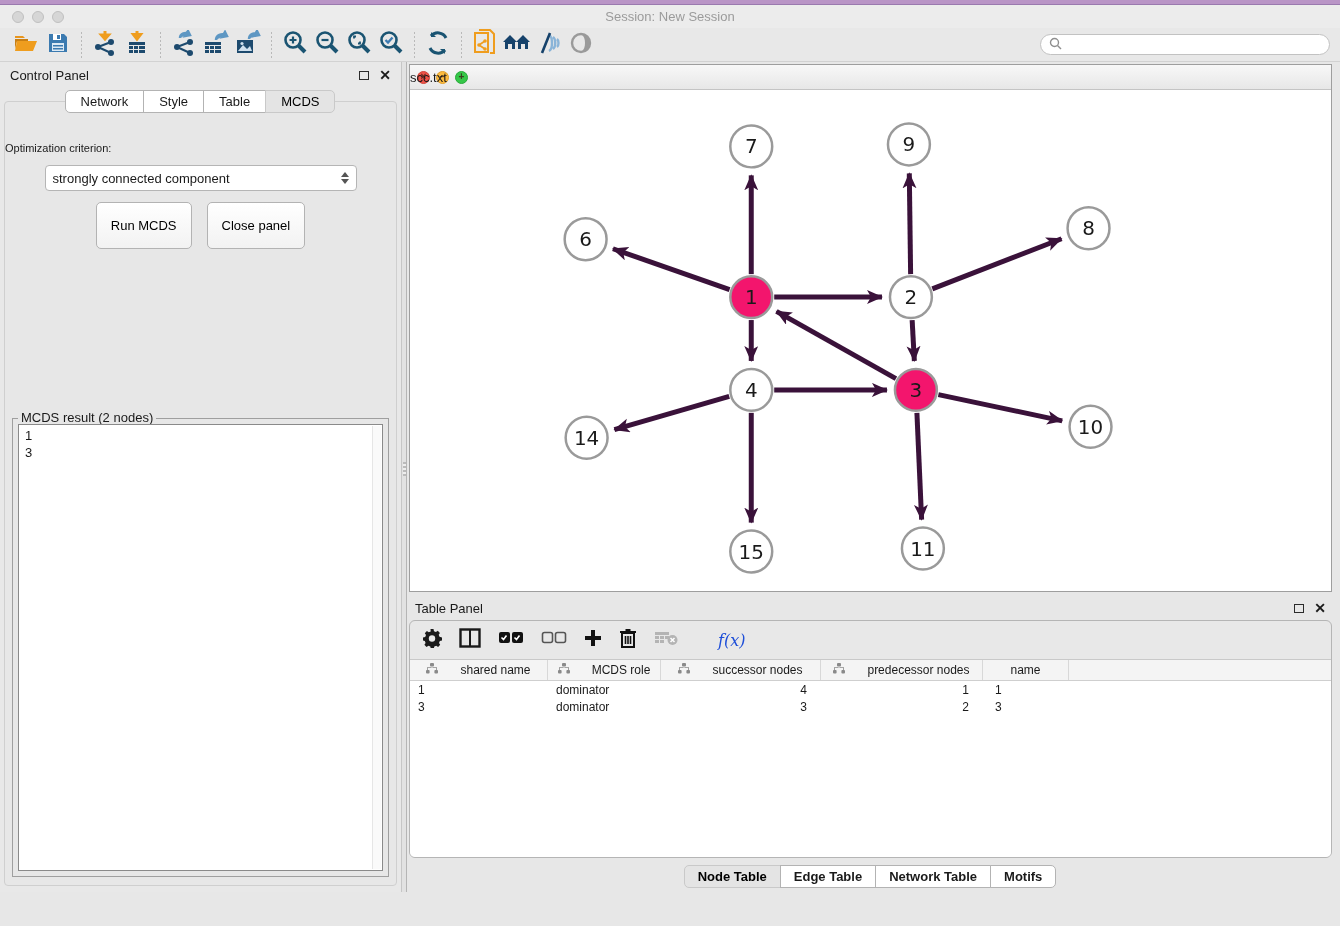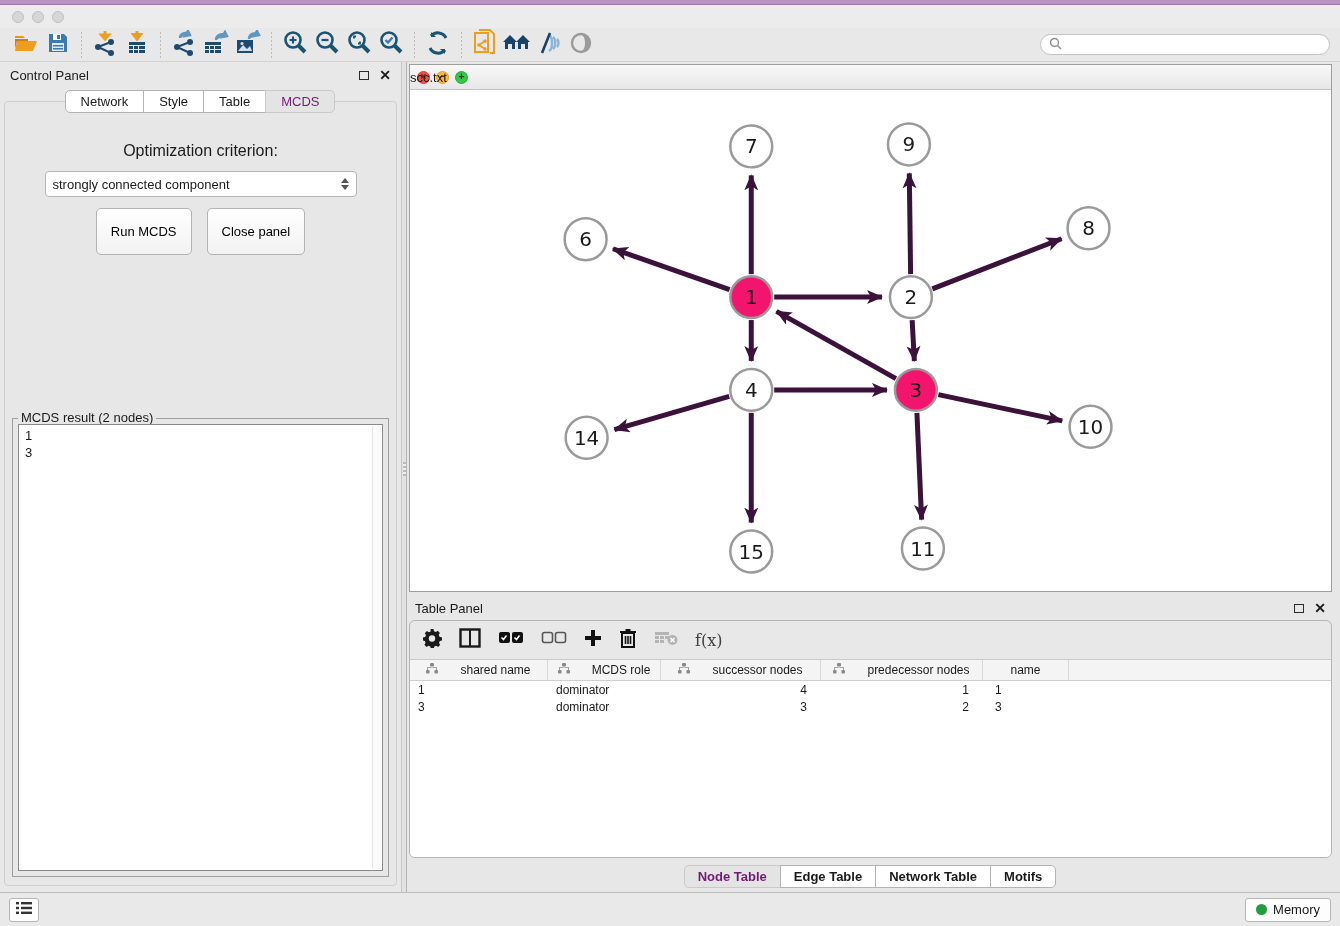"Session: New Session" div.win-title { html: none -> <div>Session: New Session</div> }
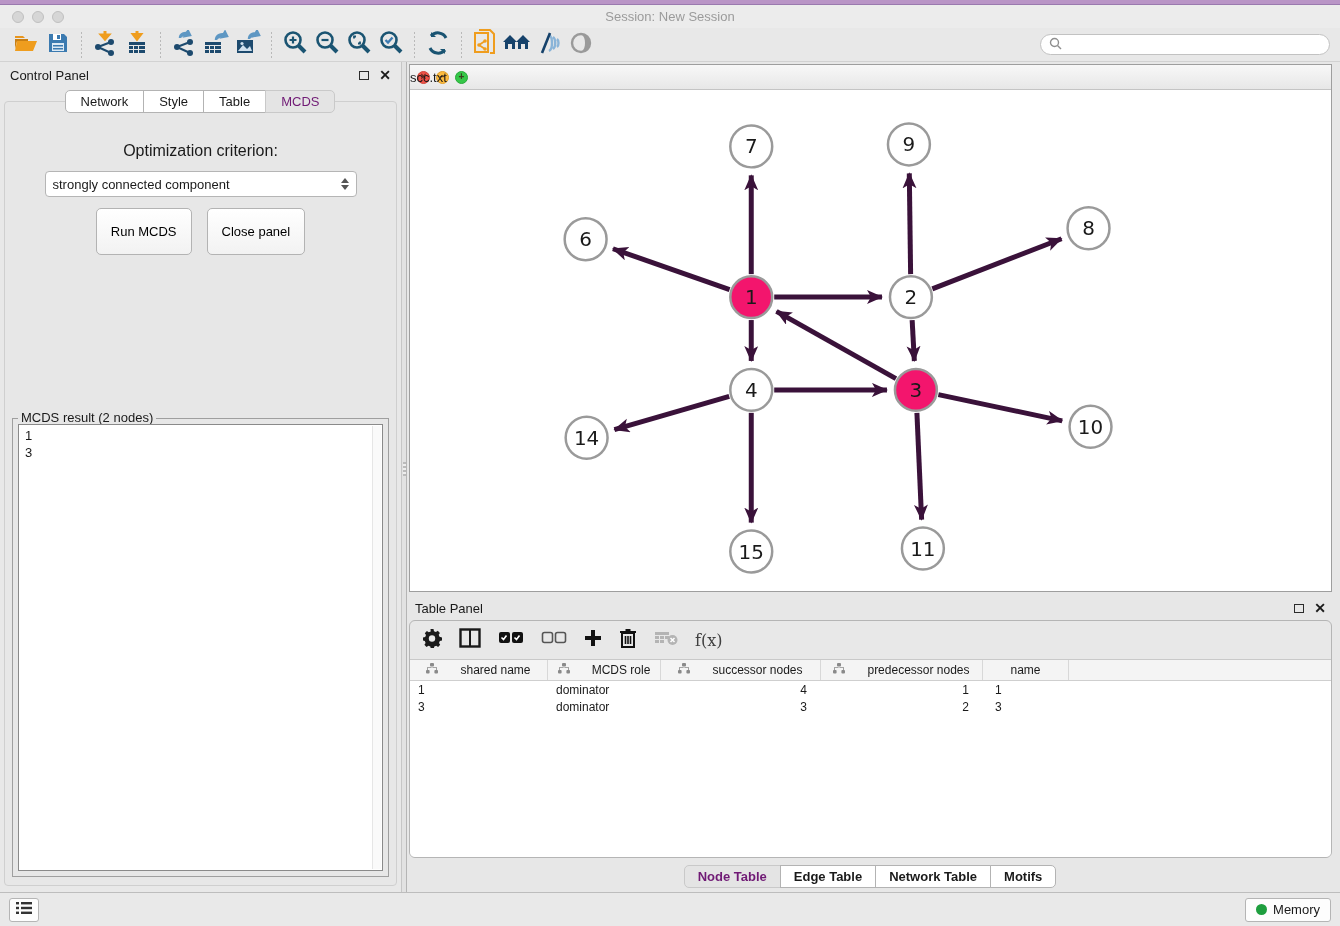"MCDS" .tab.active { color: #701a75 -> #000000 }
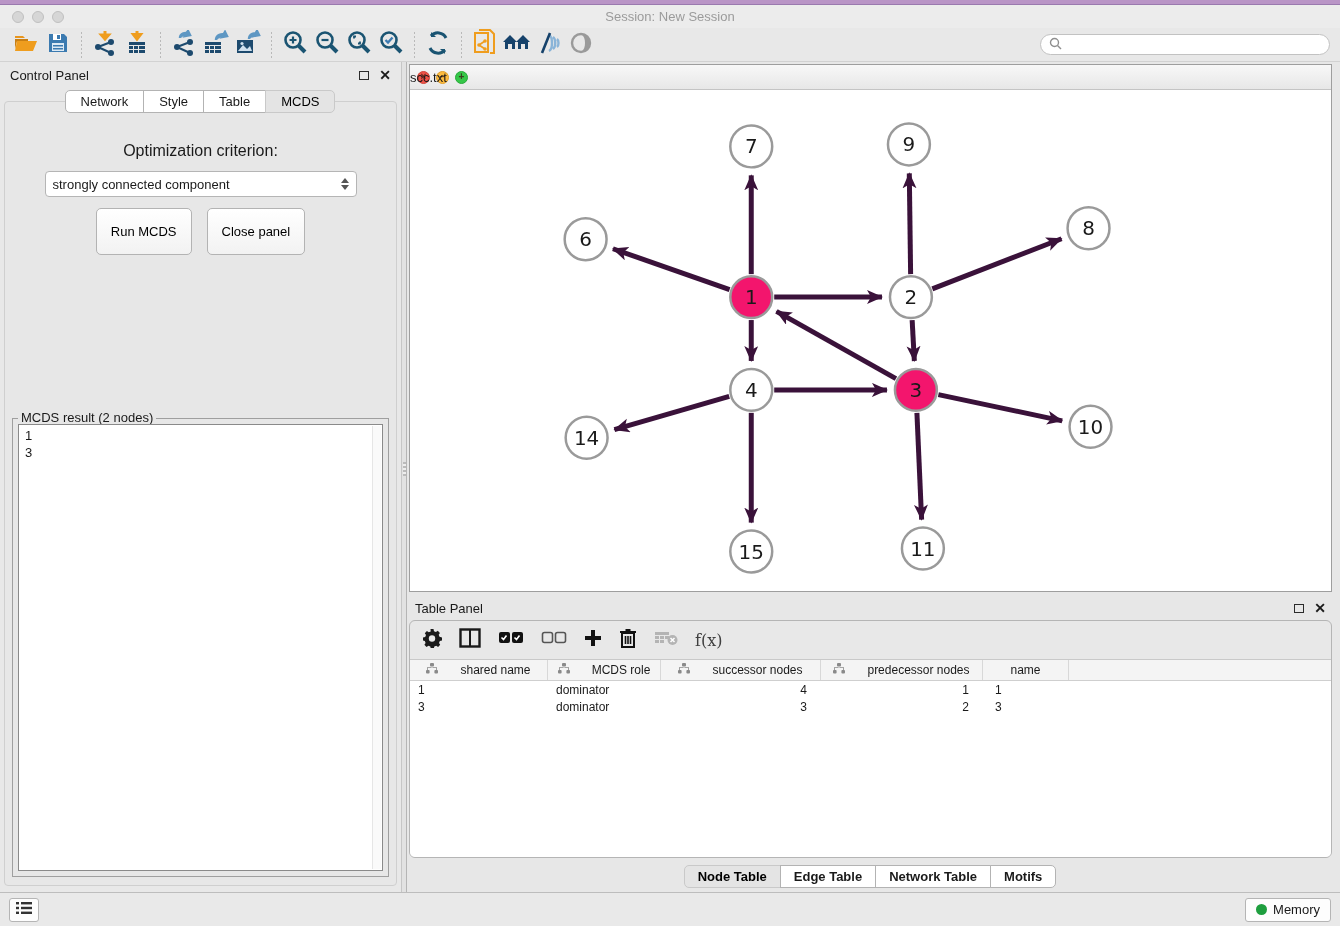"Optimization criterion:" .opt-label { font-size: 16px -> 11px; text-align: center -> left }
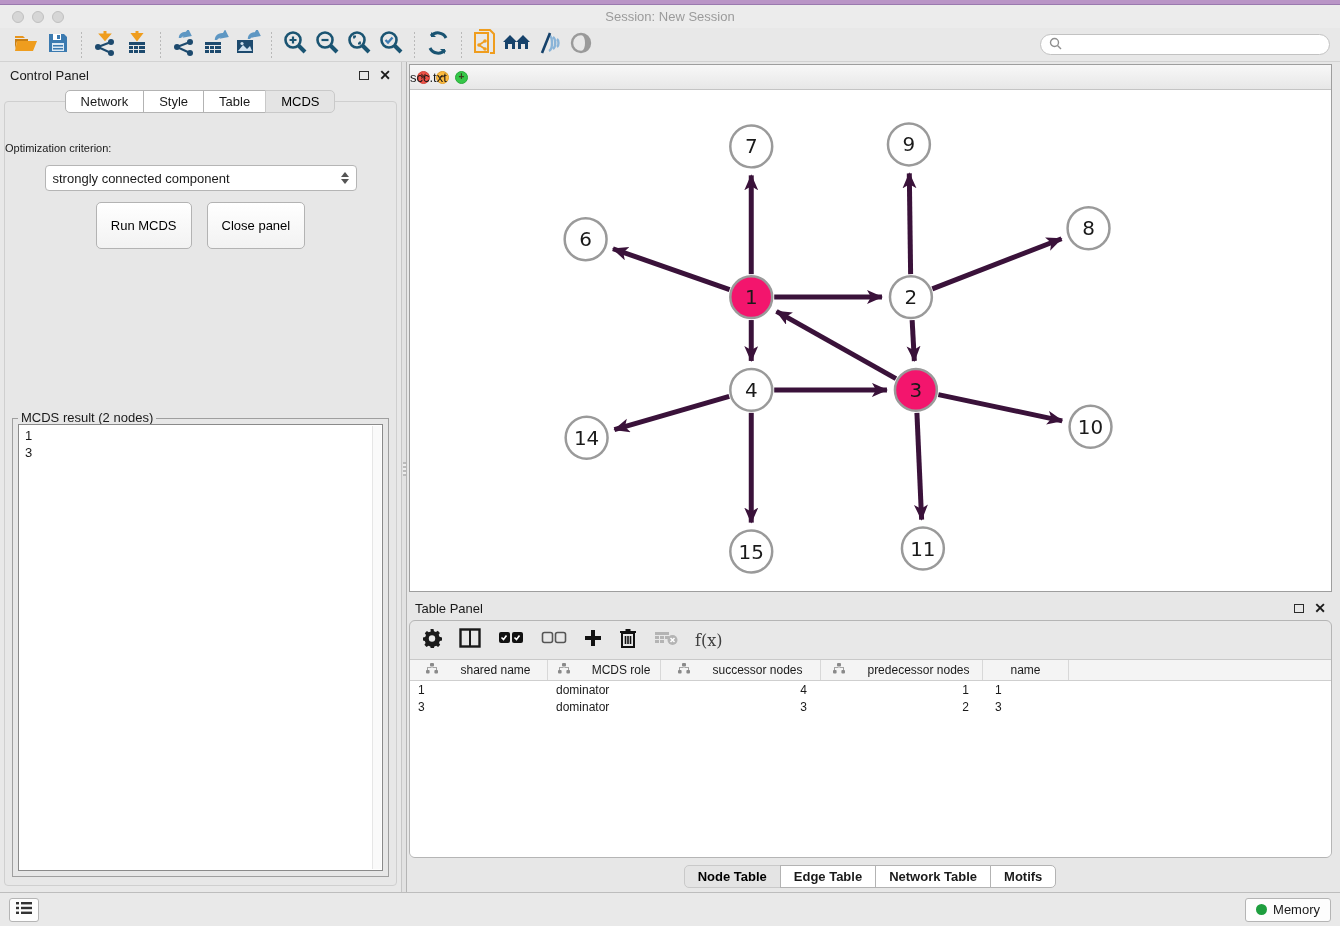"f(x)" .fx { color: #404040 -> #1d4ed8; font-style: none -> italic; margin-left: none -> 23px }
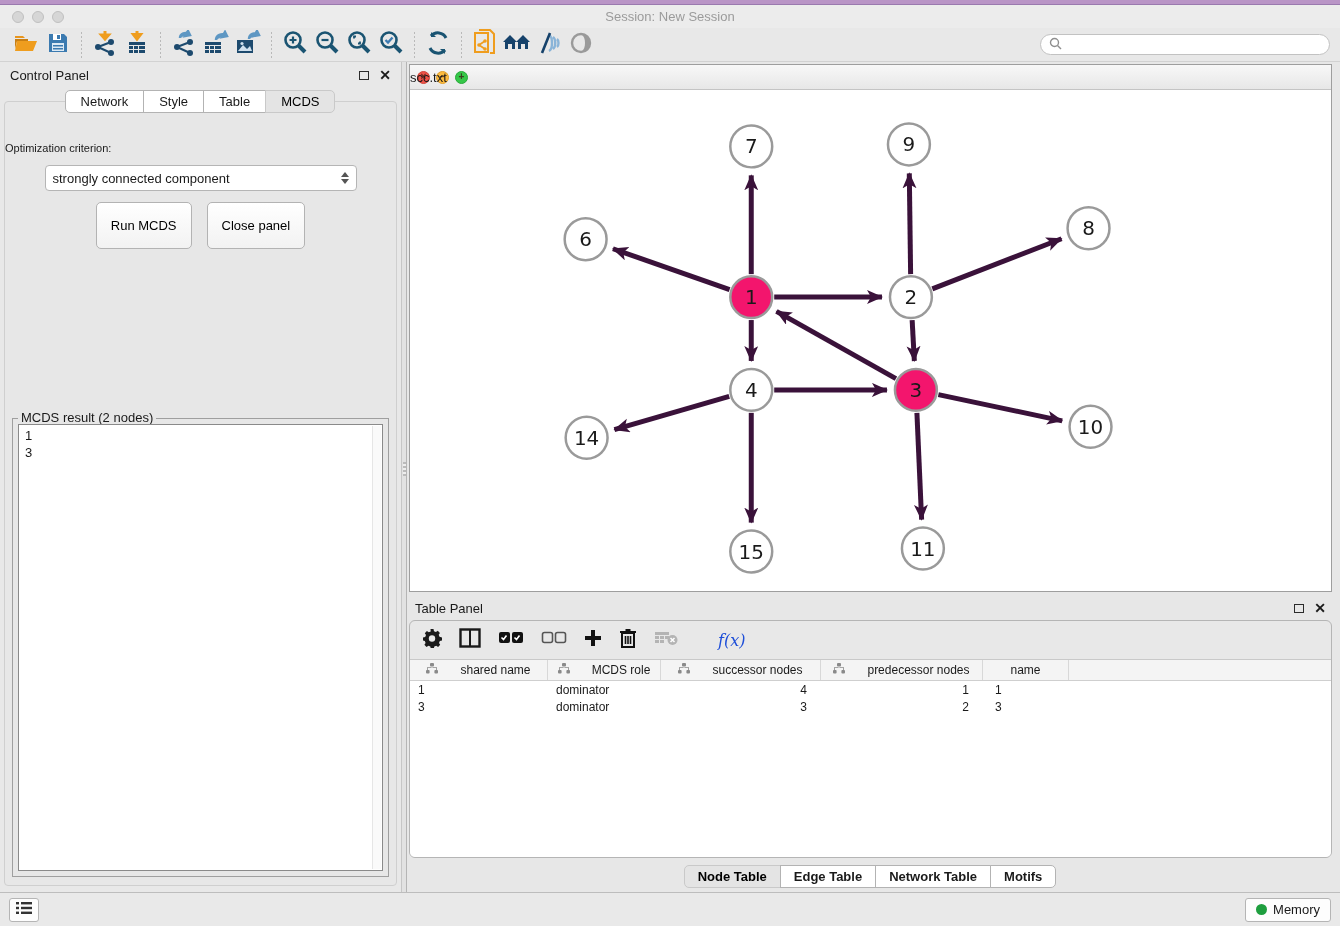"Memory" div.statusbar { html: <div> <div> <span> <svg> <g> <rect></rect> <rect></rect> <rect></rect> <rect></rect> <rect></rect> <rect></rect> </g> </svg> </span> </div> <div> <span></span> <span>Memory</span> </div> </div> -> none }
